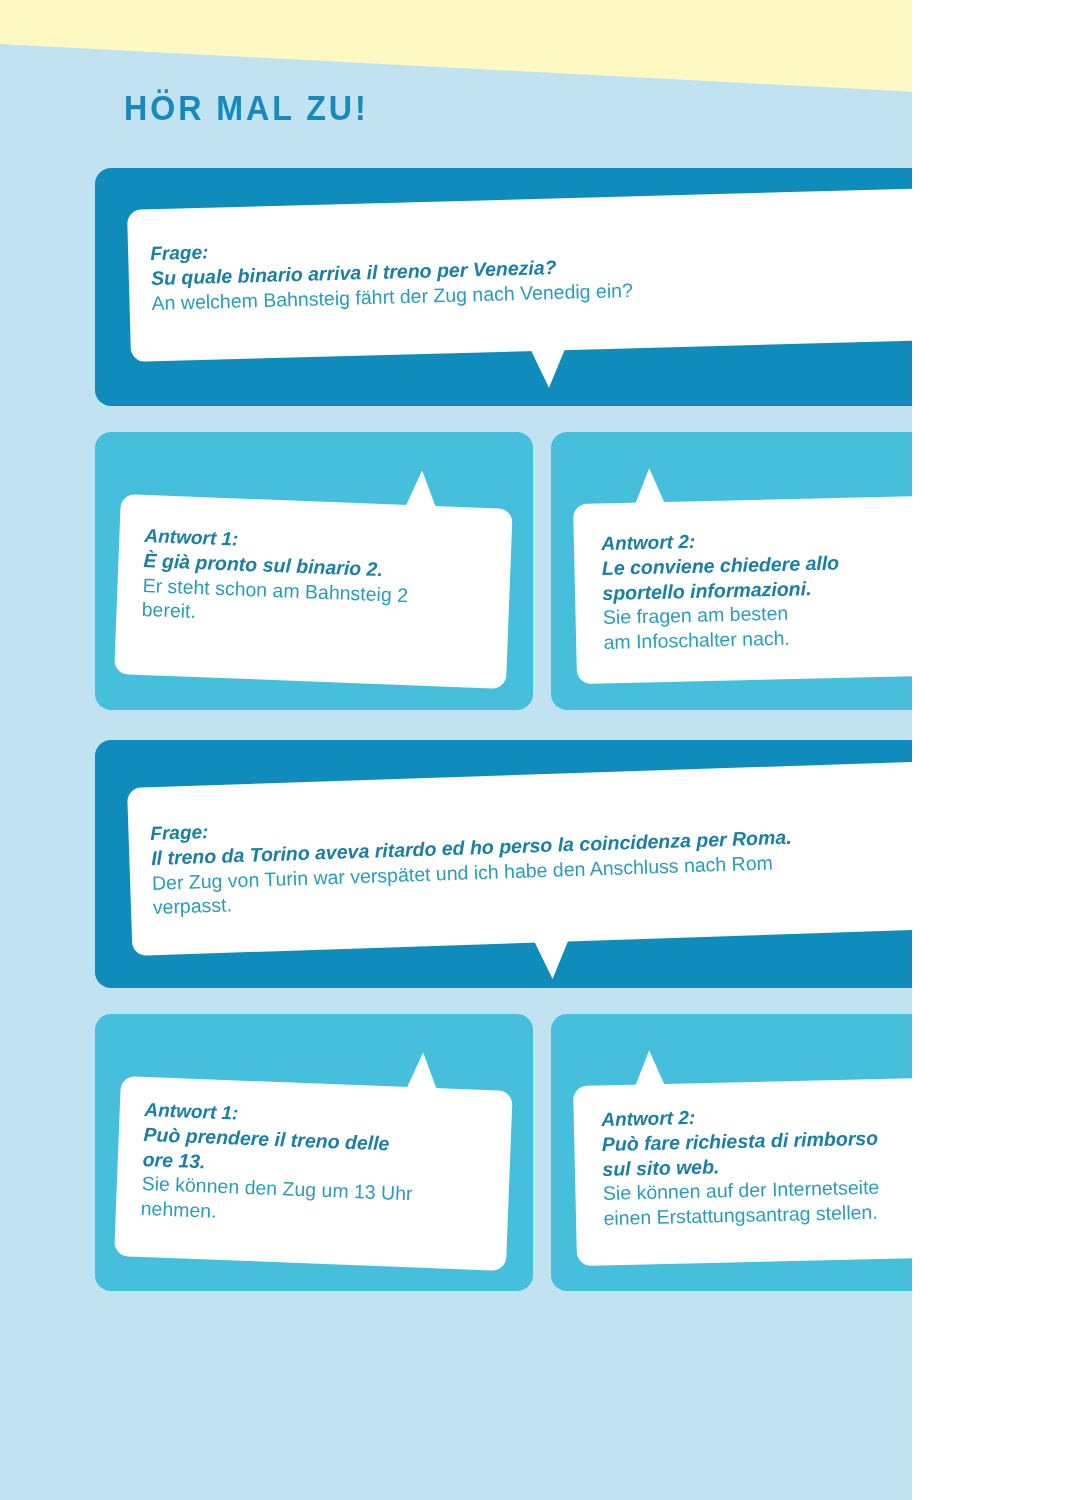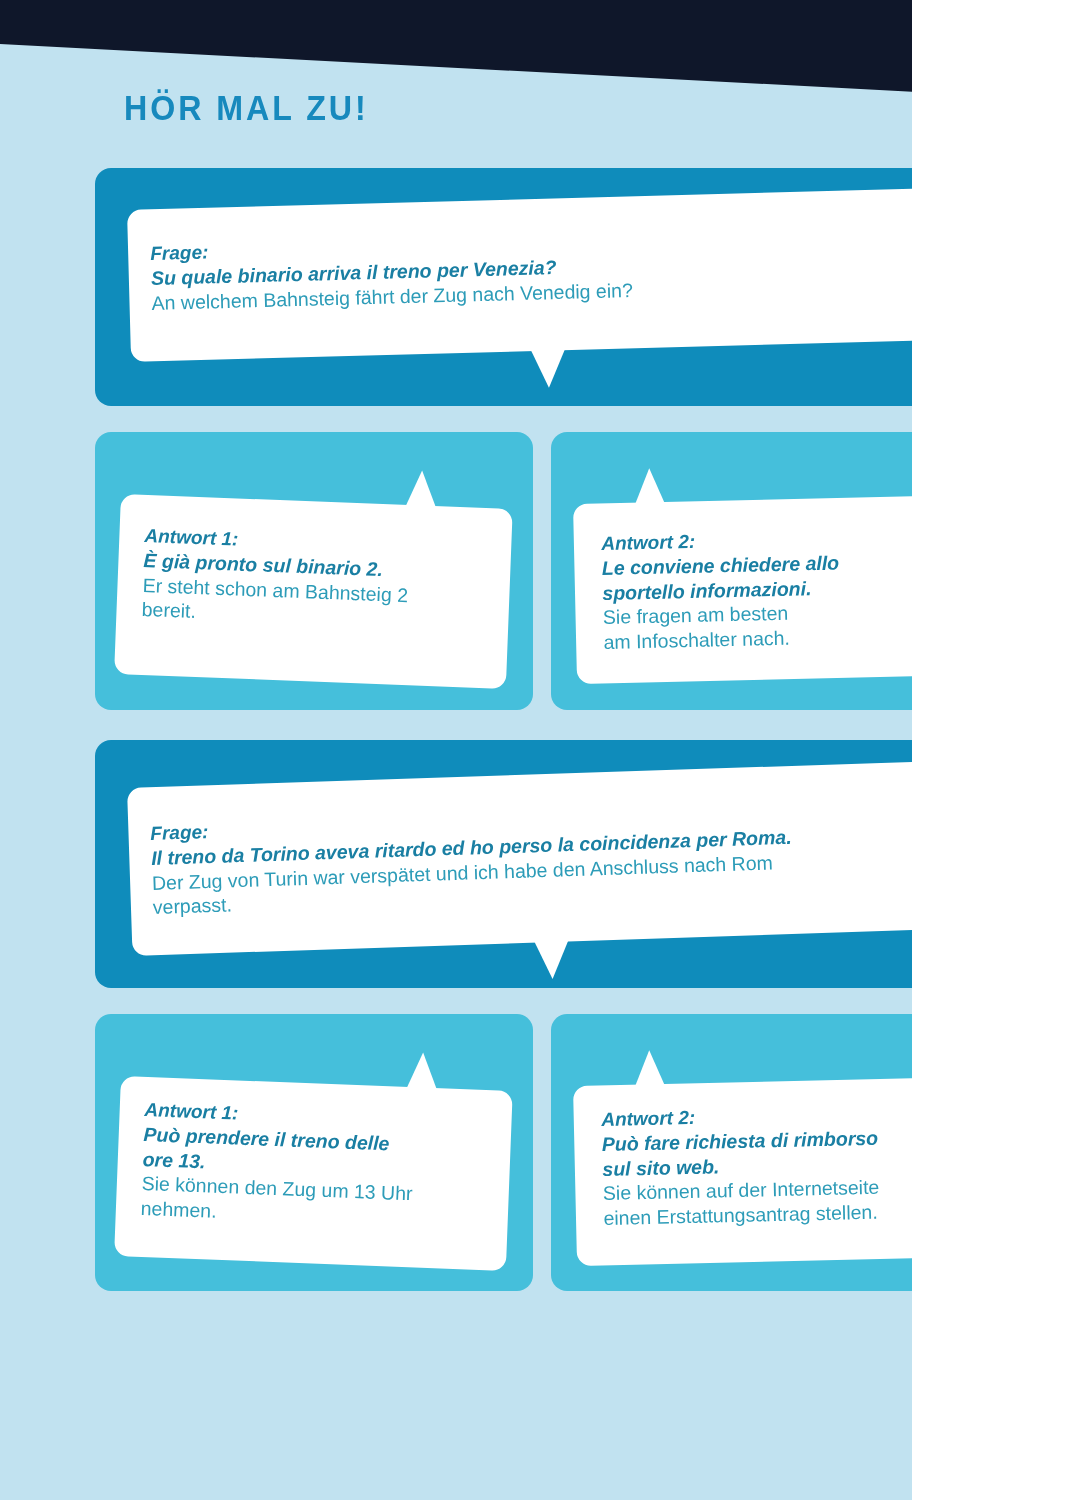"HÖR MAL ZU!" #page { background: #0f172a -> #fef9c3 }
